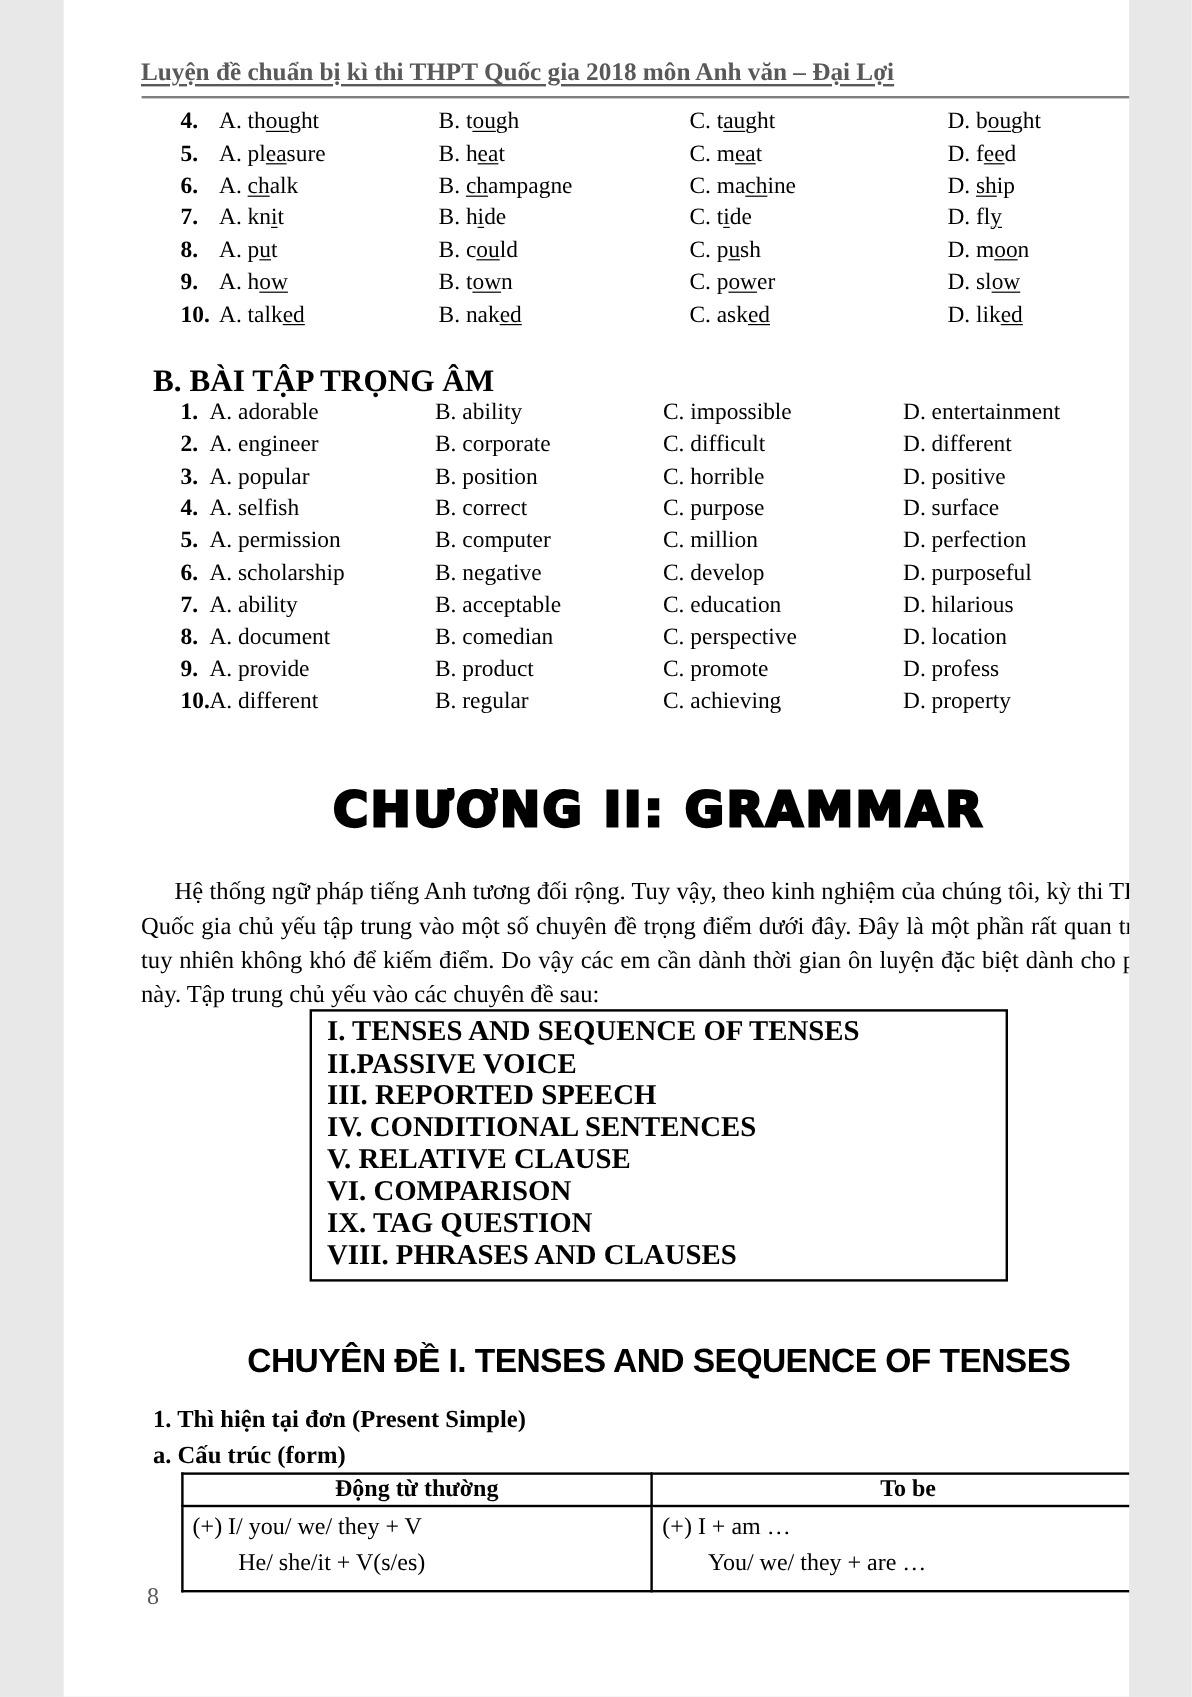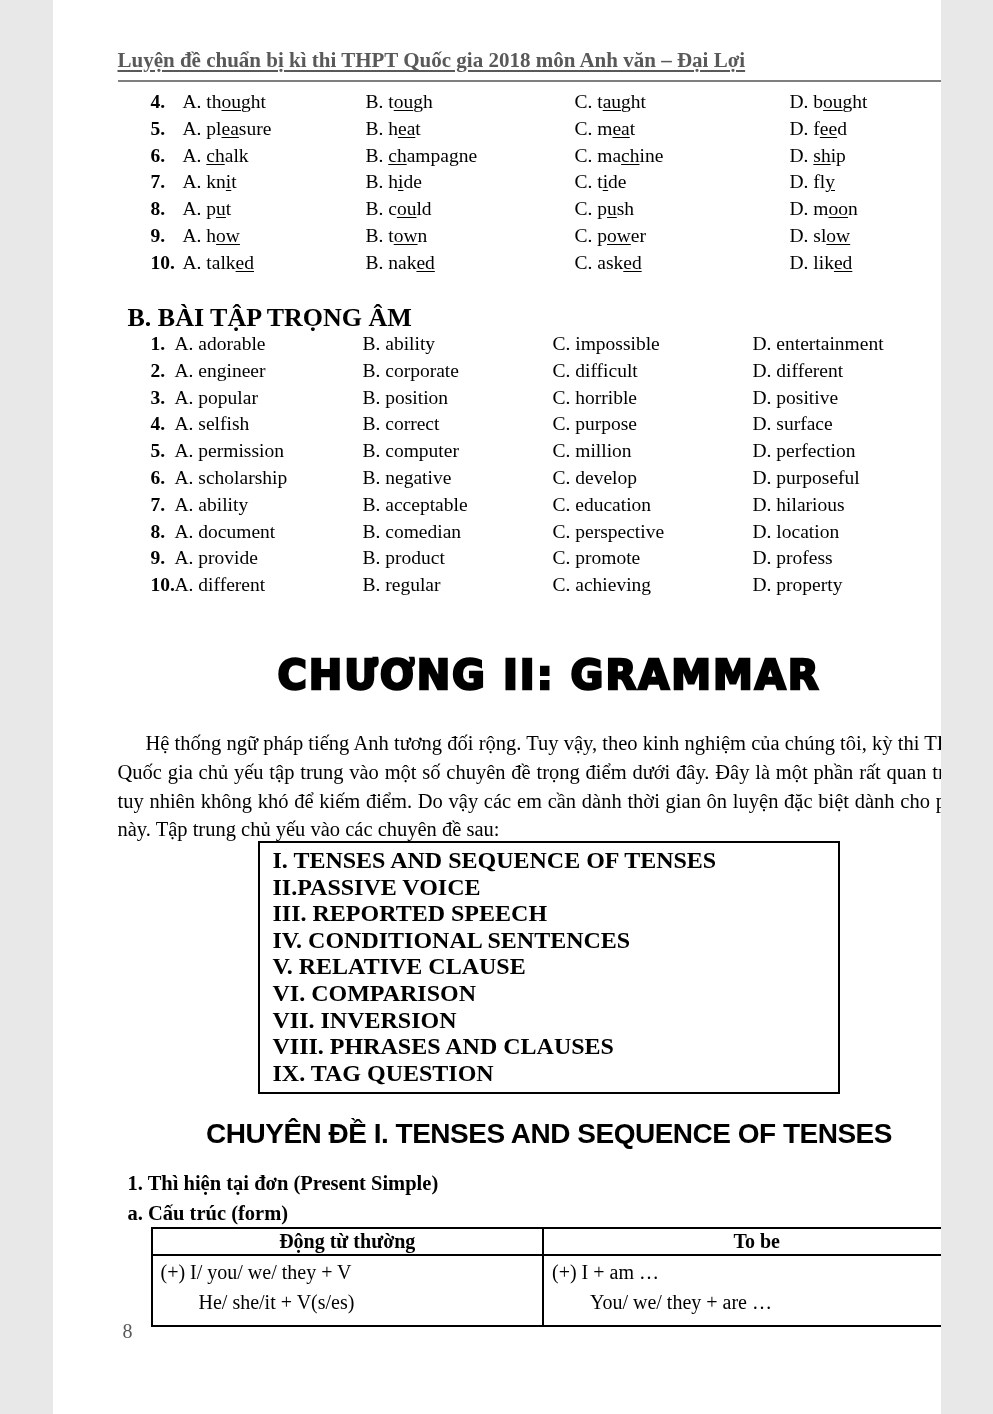"VII. INVERSION" div.topic-line { html: <div>VII. INVERSION</div> -> none }
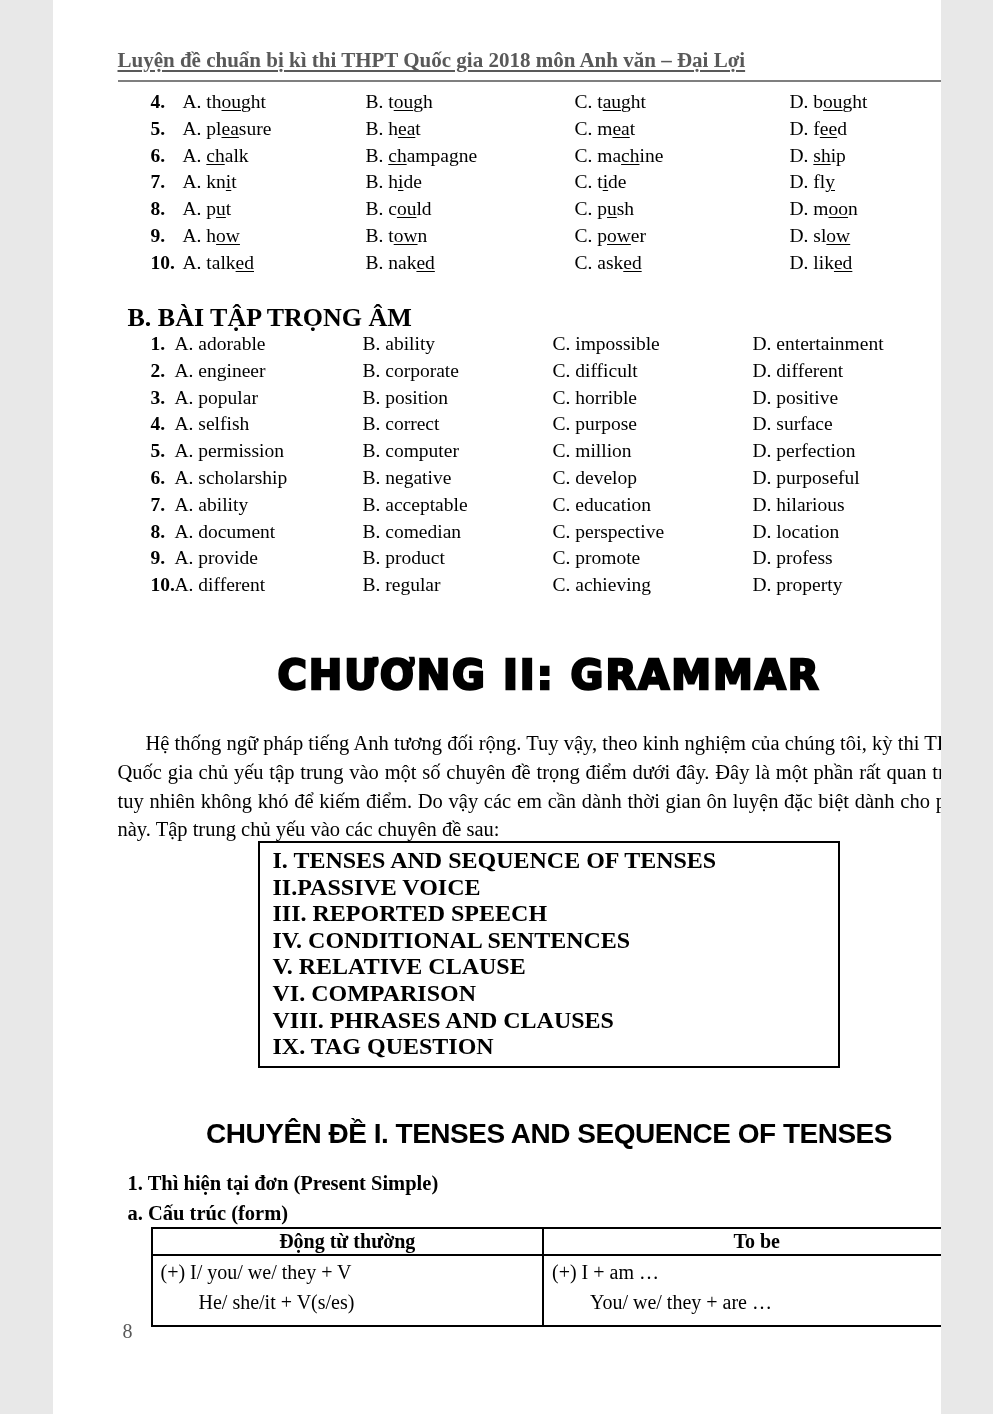"VIII. PHRASES AND CLAUSES" div.topic-line { order: before "IX. TAG QUESTION" -> after "IX. TAG QUESTION" }
